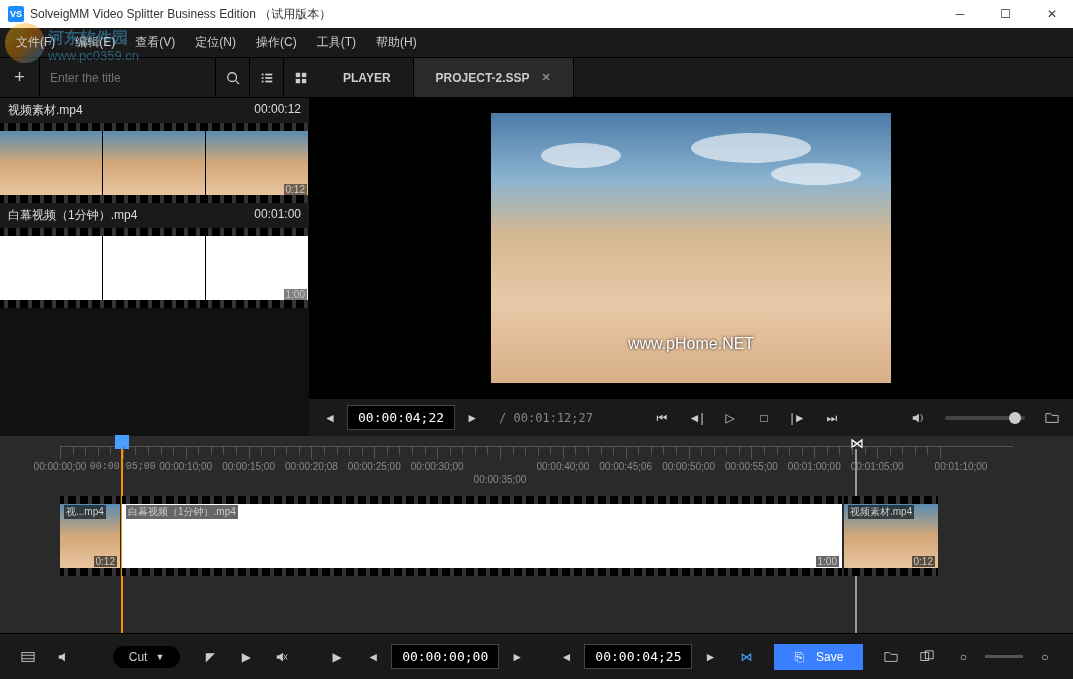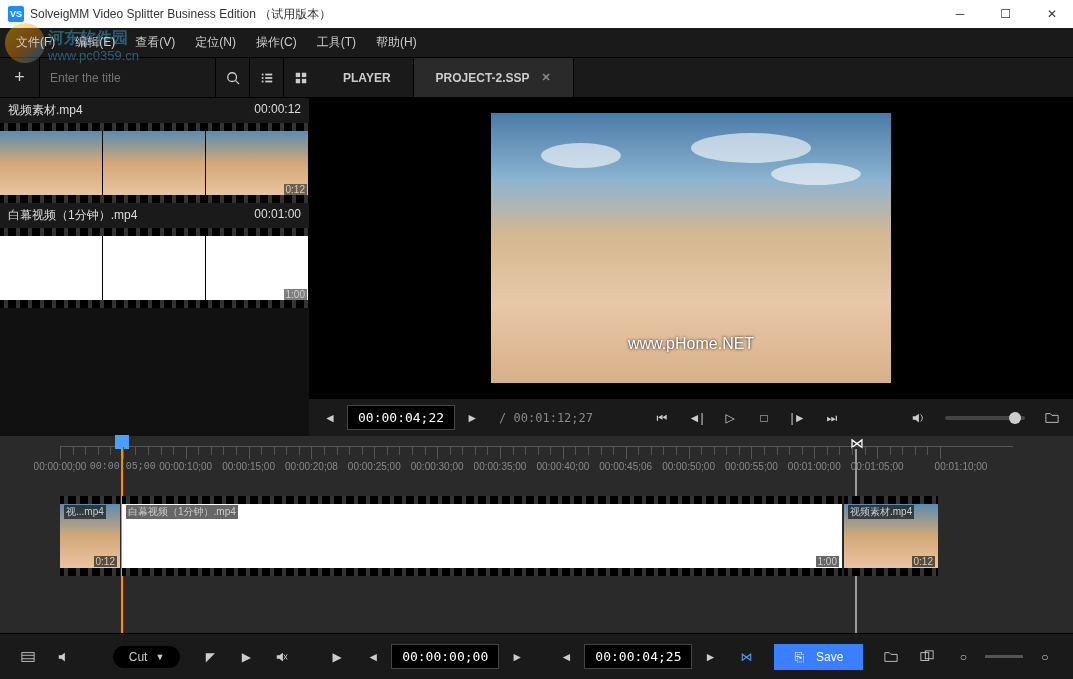"00:00:35;00" div.tick-label { margin-top: none -> 13px }
